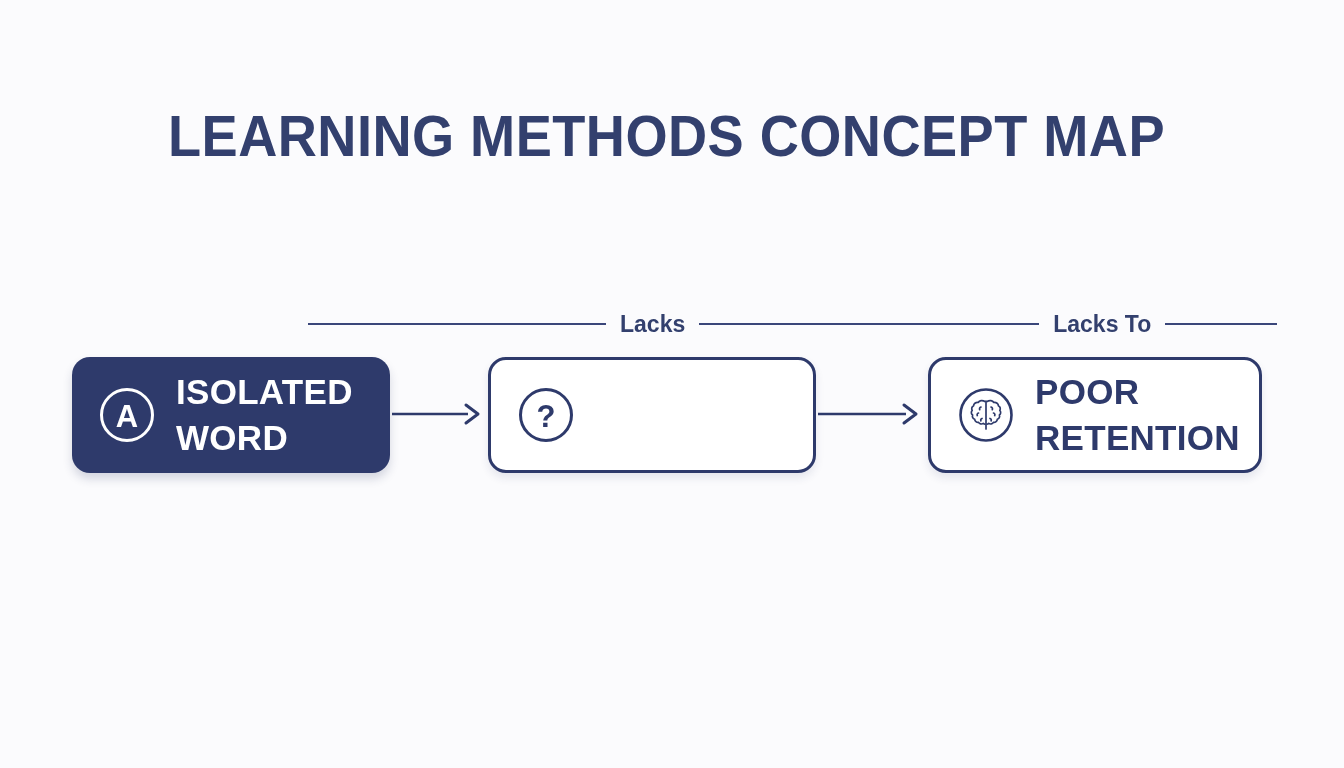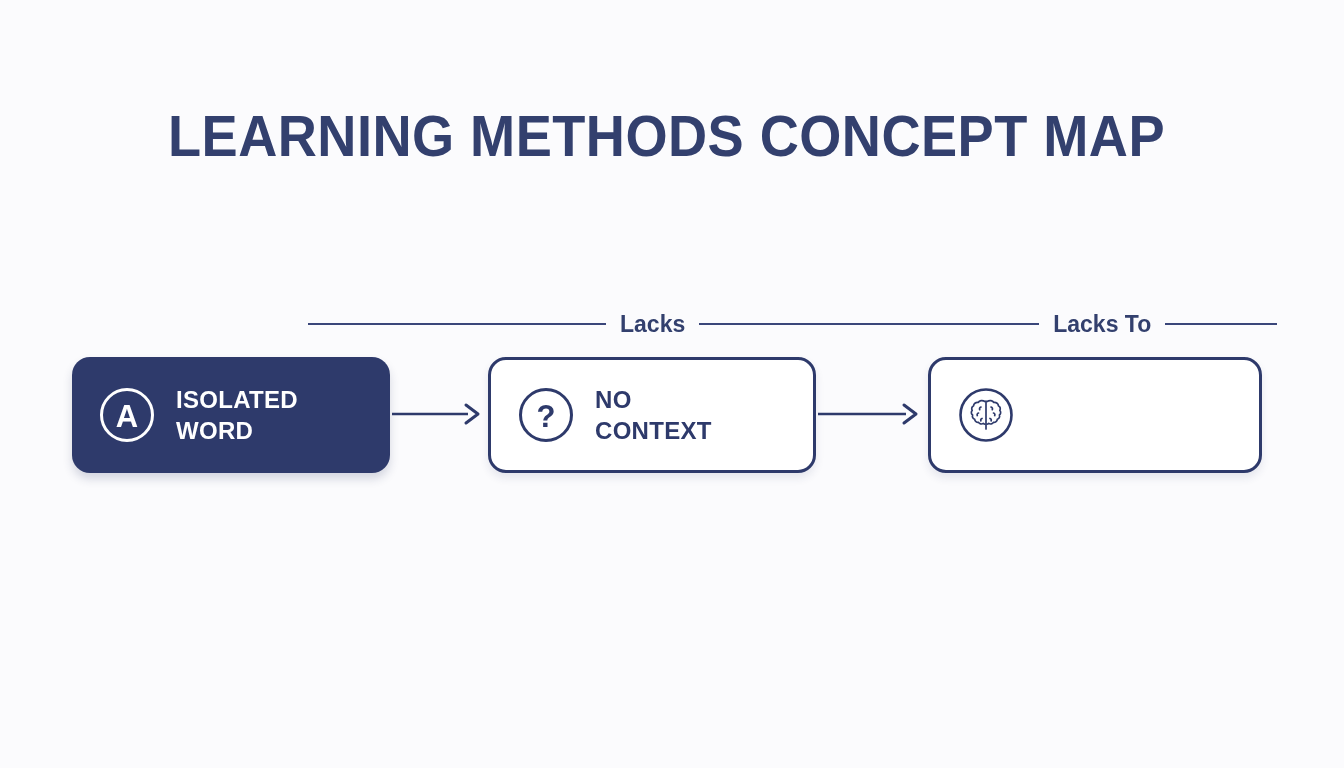"ISOLATED" .node-text { font-size: 24px -> 35px }
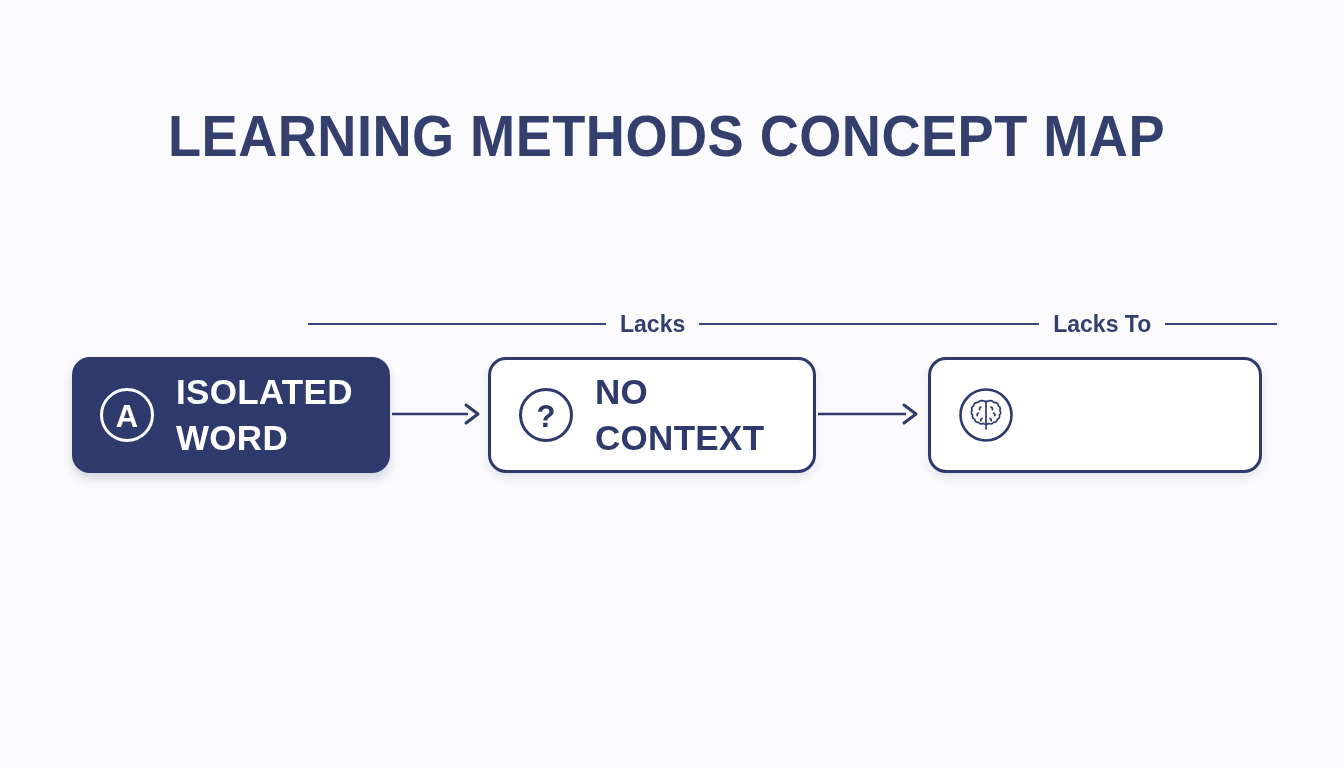"NO" div.node-text { html: <div>NO CONTEXT</div> -> none }
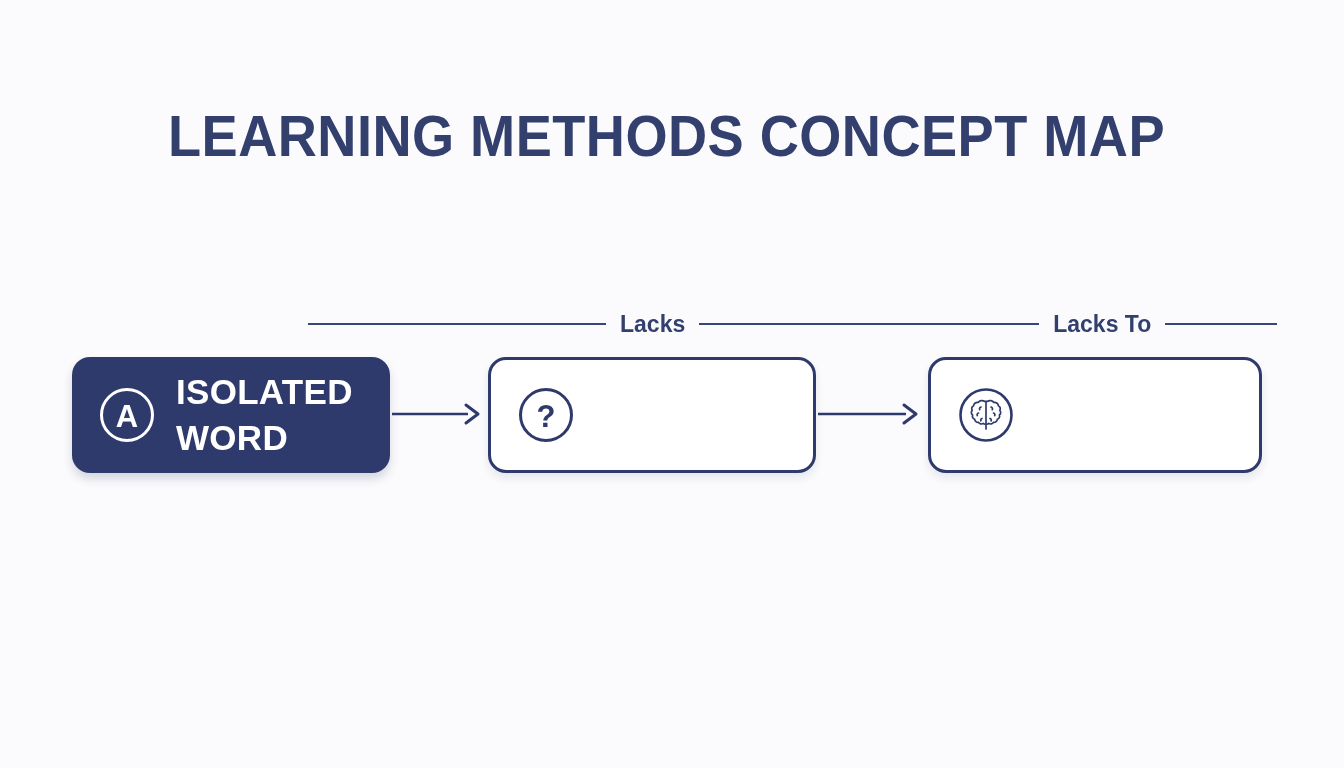"POOR" div.node-text { html: none -> <div>POOR RETENTION</div> }
